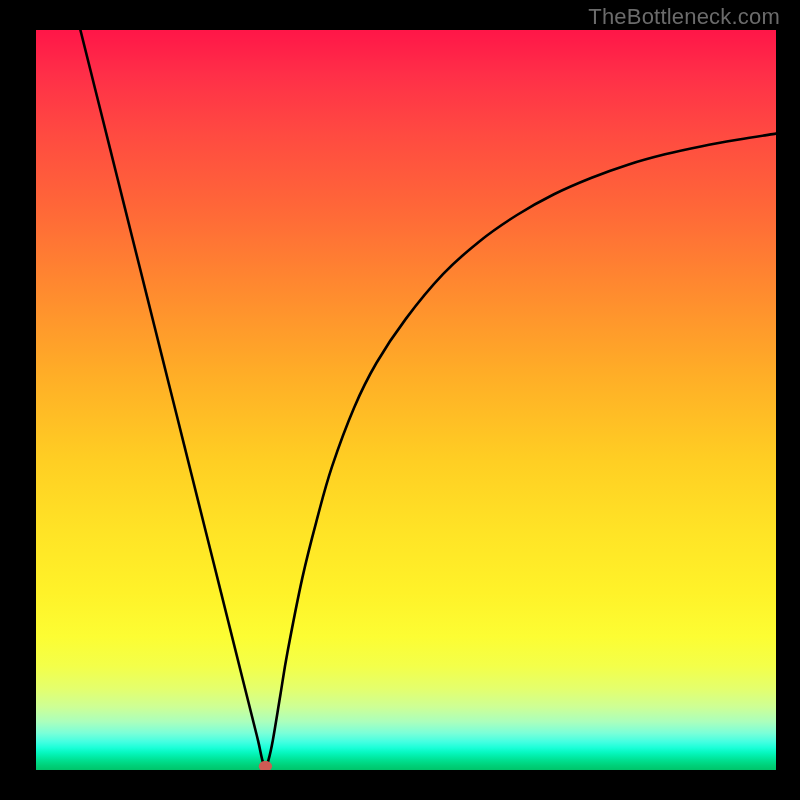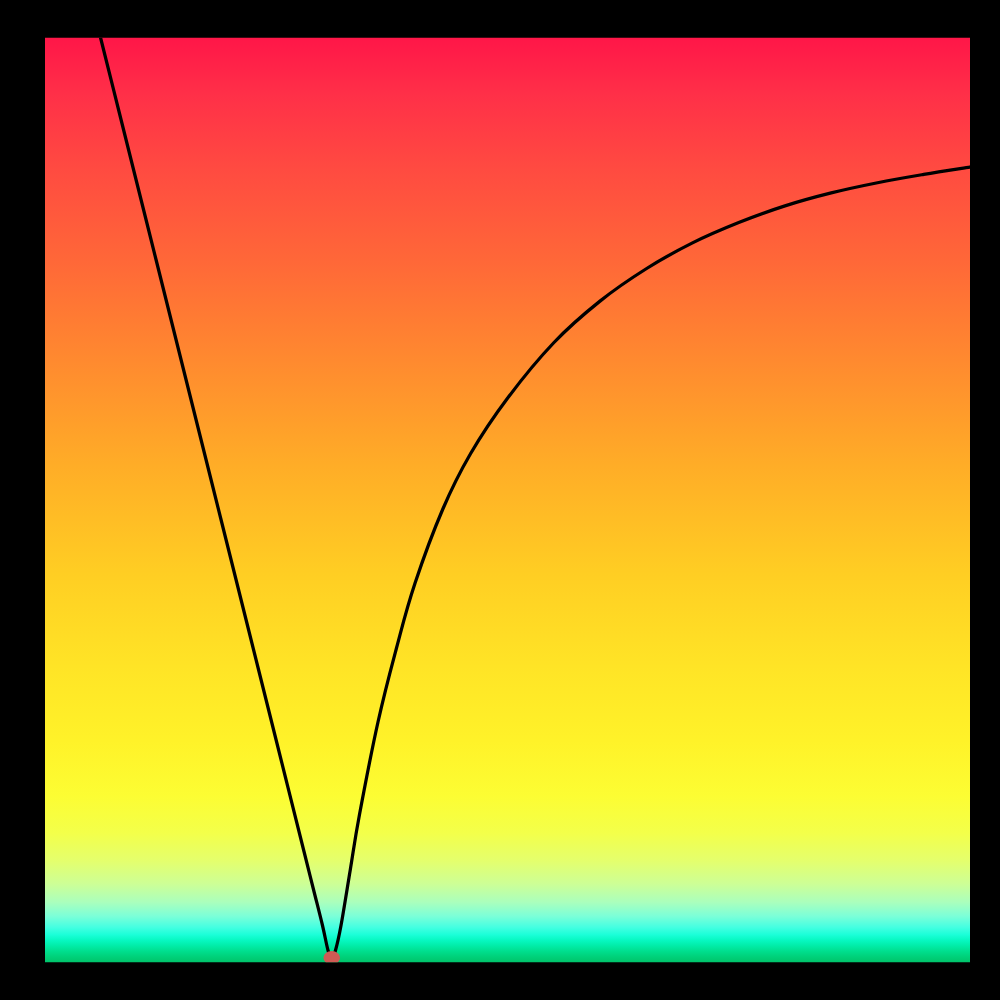"TheBottleneck.com" div.watermark { html: none -> <div>TheBottleneck.com</div> }
